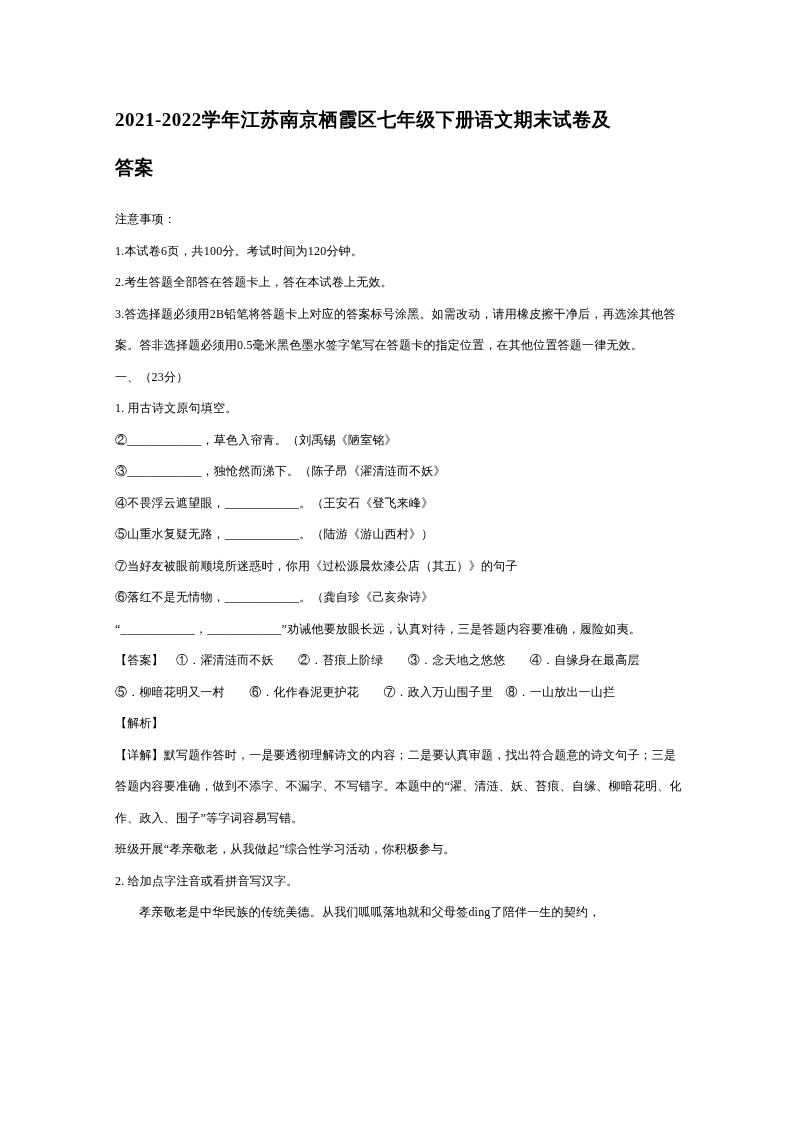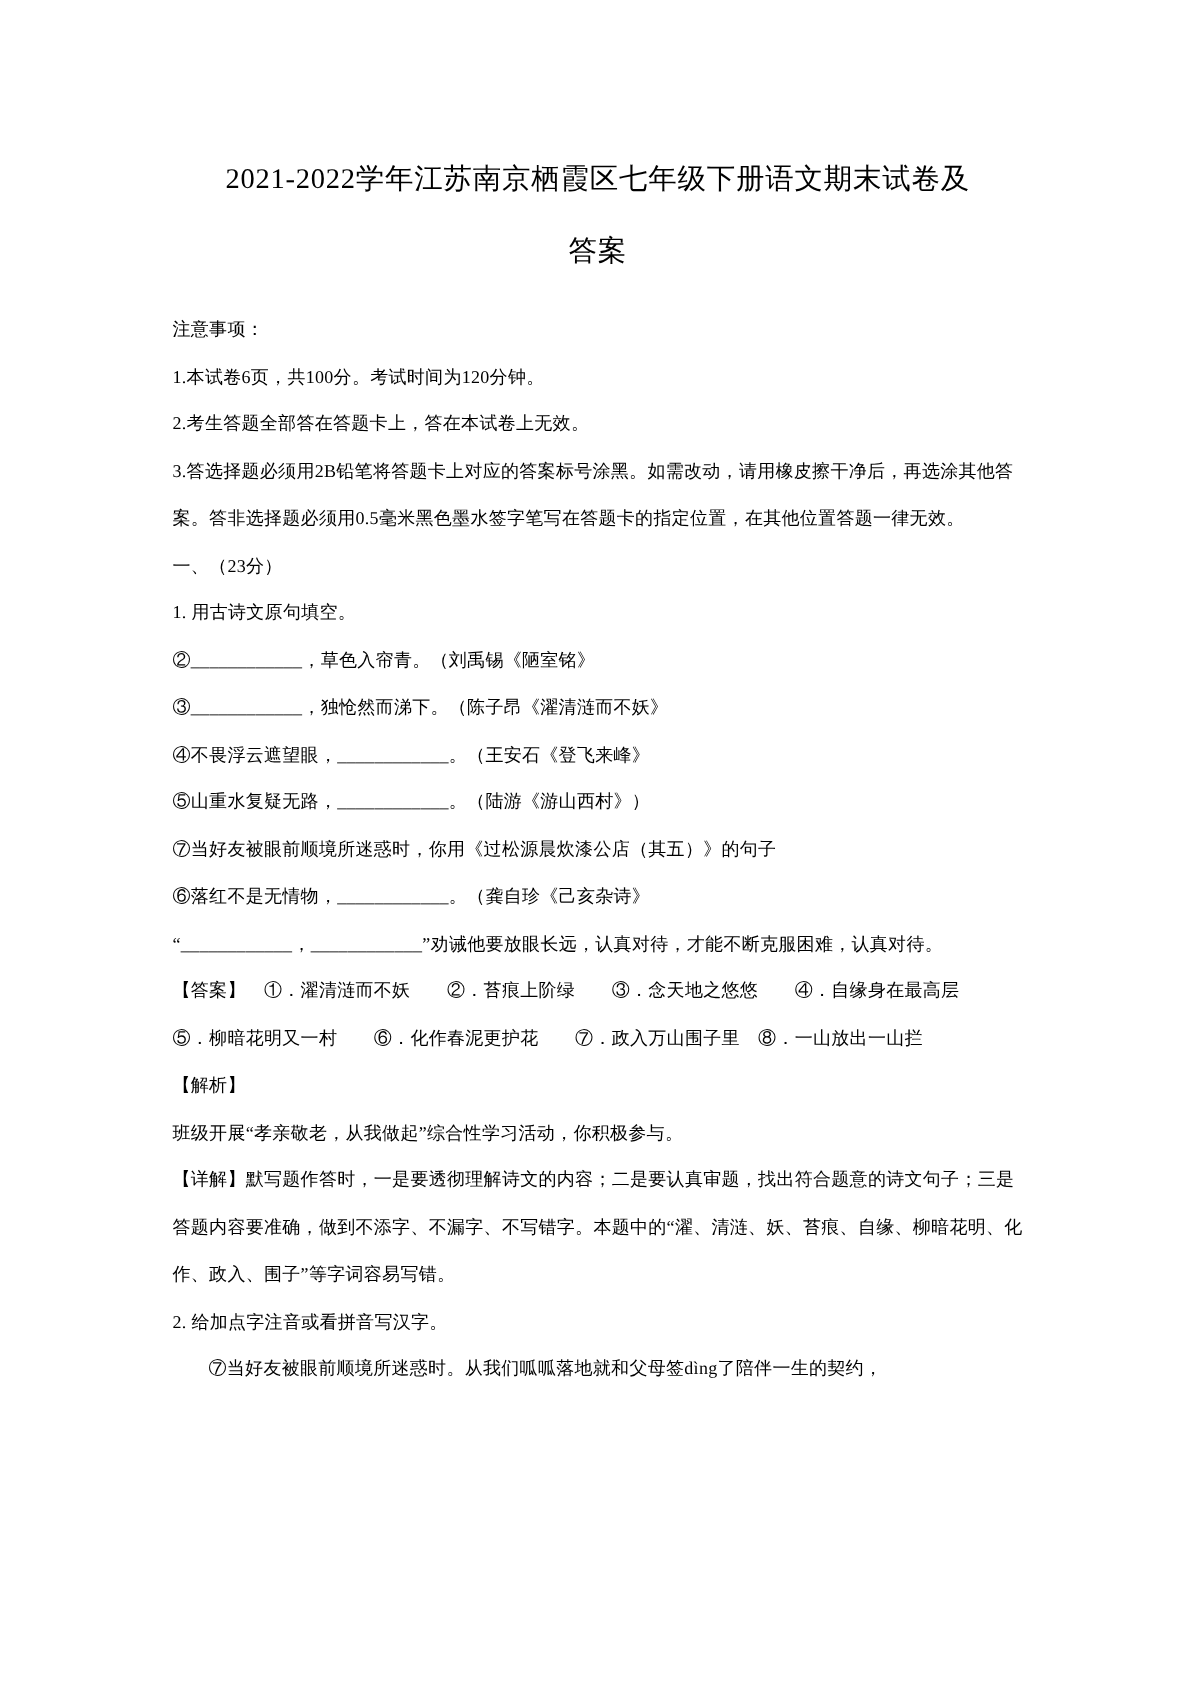"2021-2022学年江苏南京栖霞区七年级下册语文期末试卷及" .doc-title { font-weight: normal -> bold; text-align: center -> none }
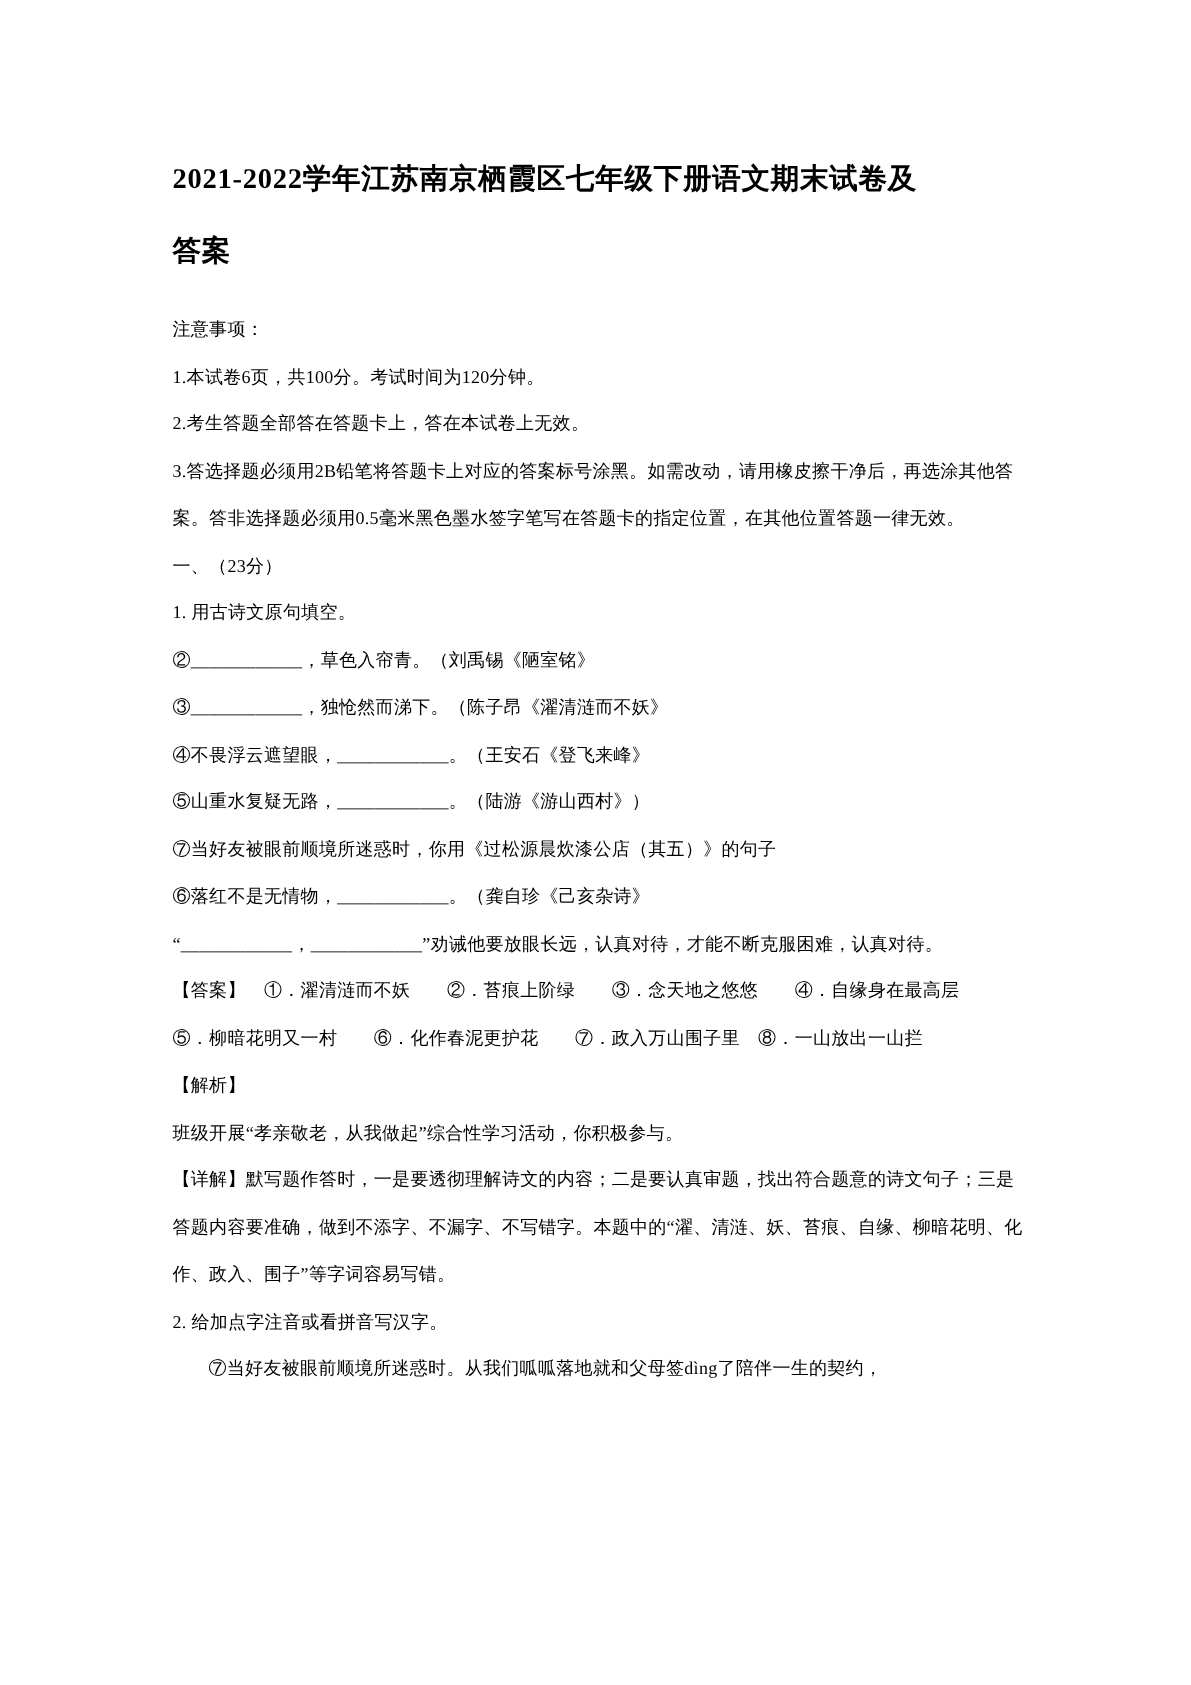"“____________，____________”劝诫他要放眼长远，认真对待" p.para { text: 才能不断克服困难，认真对待 -> 三是答题内容要准确，履险如夷 }
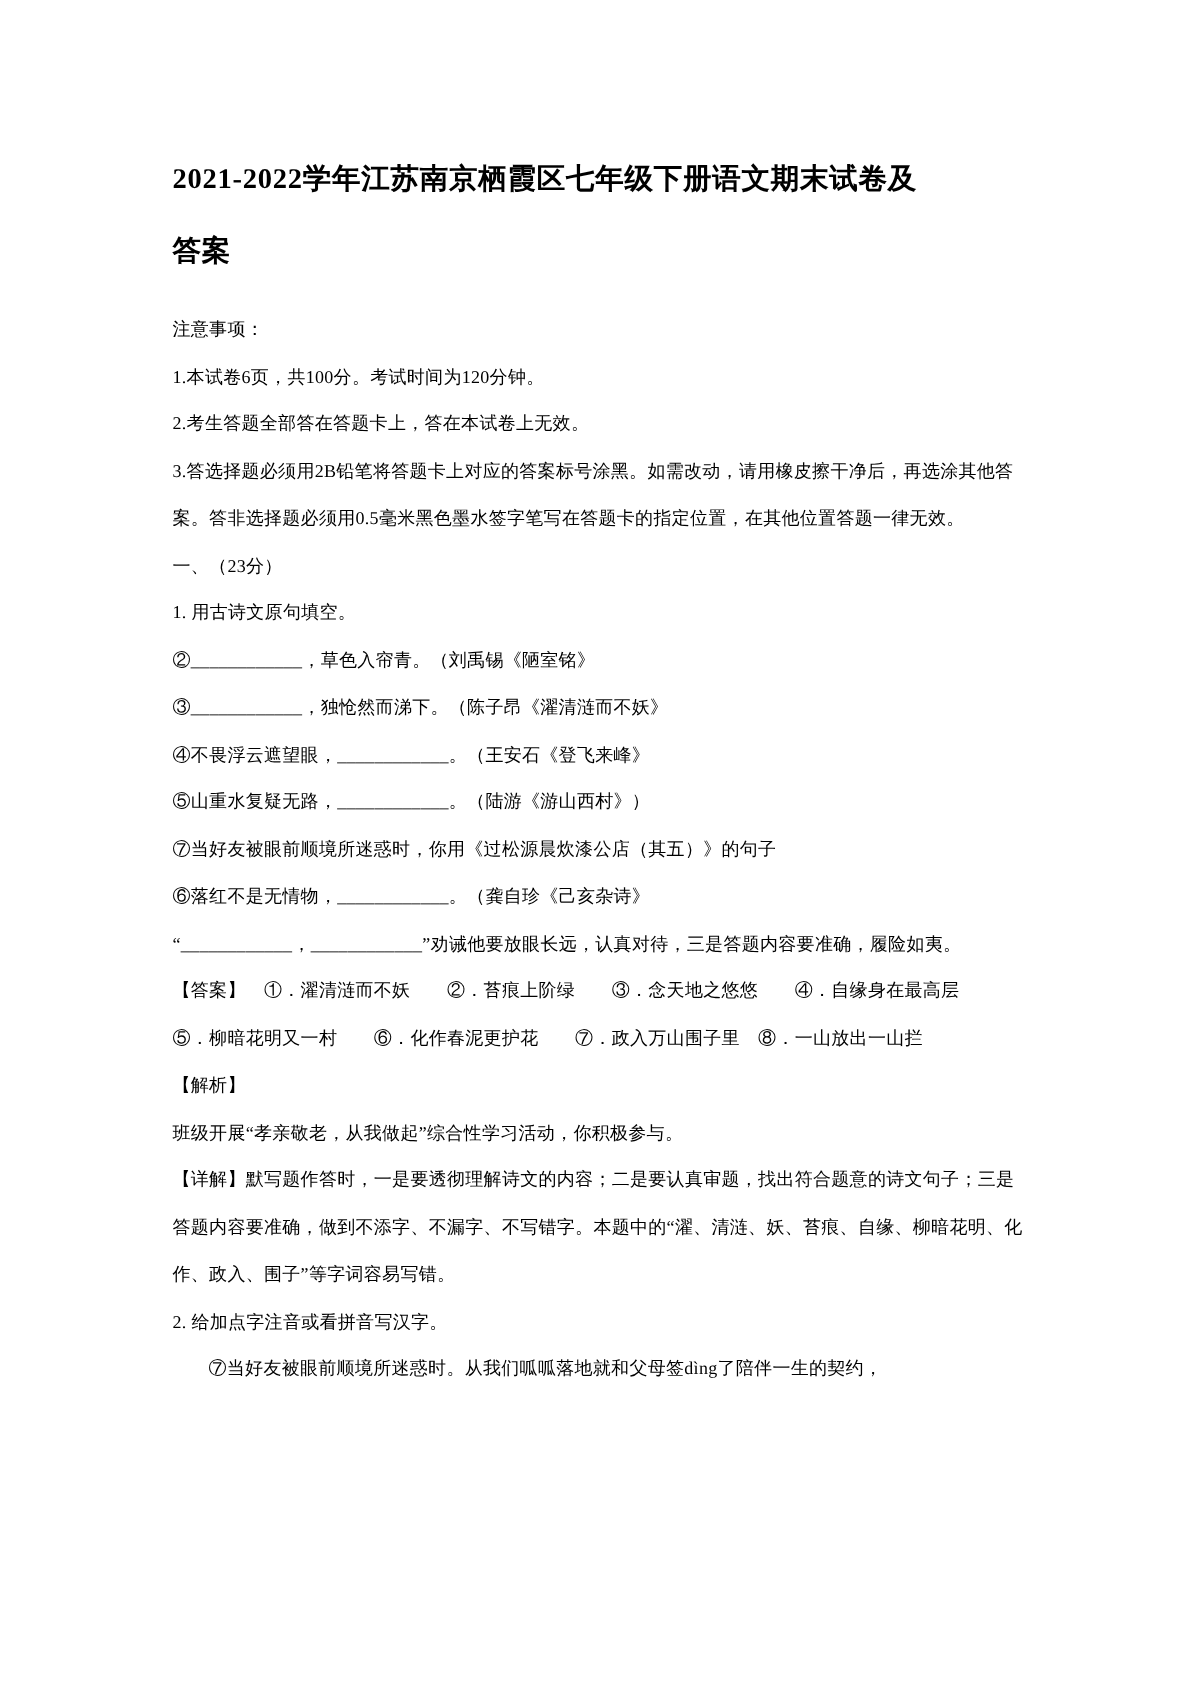"班级开展“孝亲敬老，从我做起”综合性学习活动，你积极参与。" p.para { order: before "【详解】默写题作答时，一是要透彻理解诗文的内容；二是要认真审题，找出符合题意的诗" -> after "【详解】默写题作答时，一是要透彻理解诗文的内容；二是要认真审题，找出符合题意的诗" }
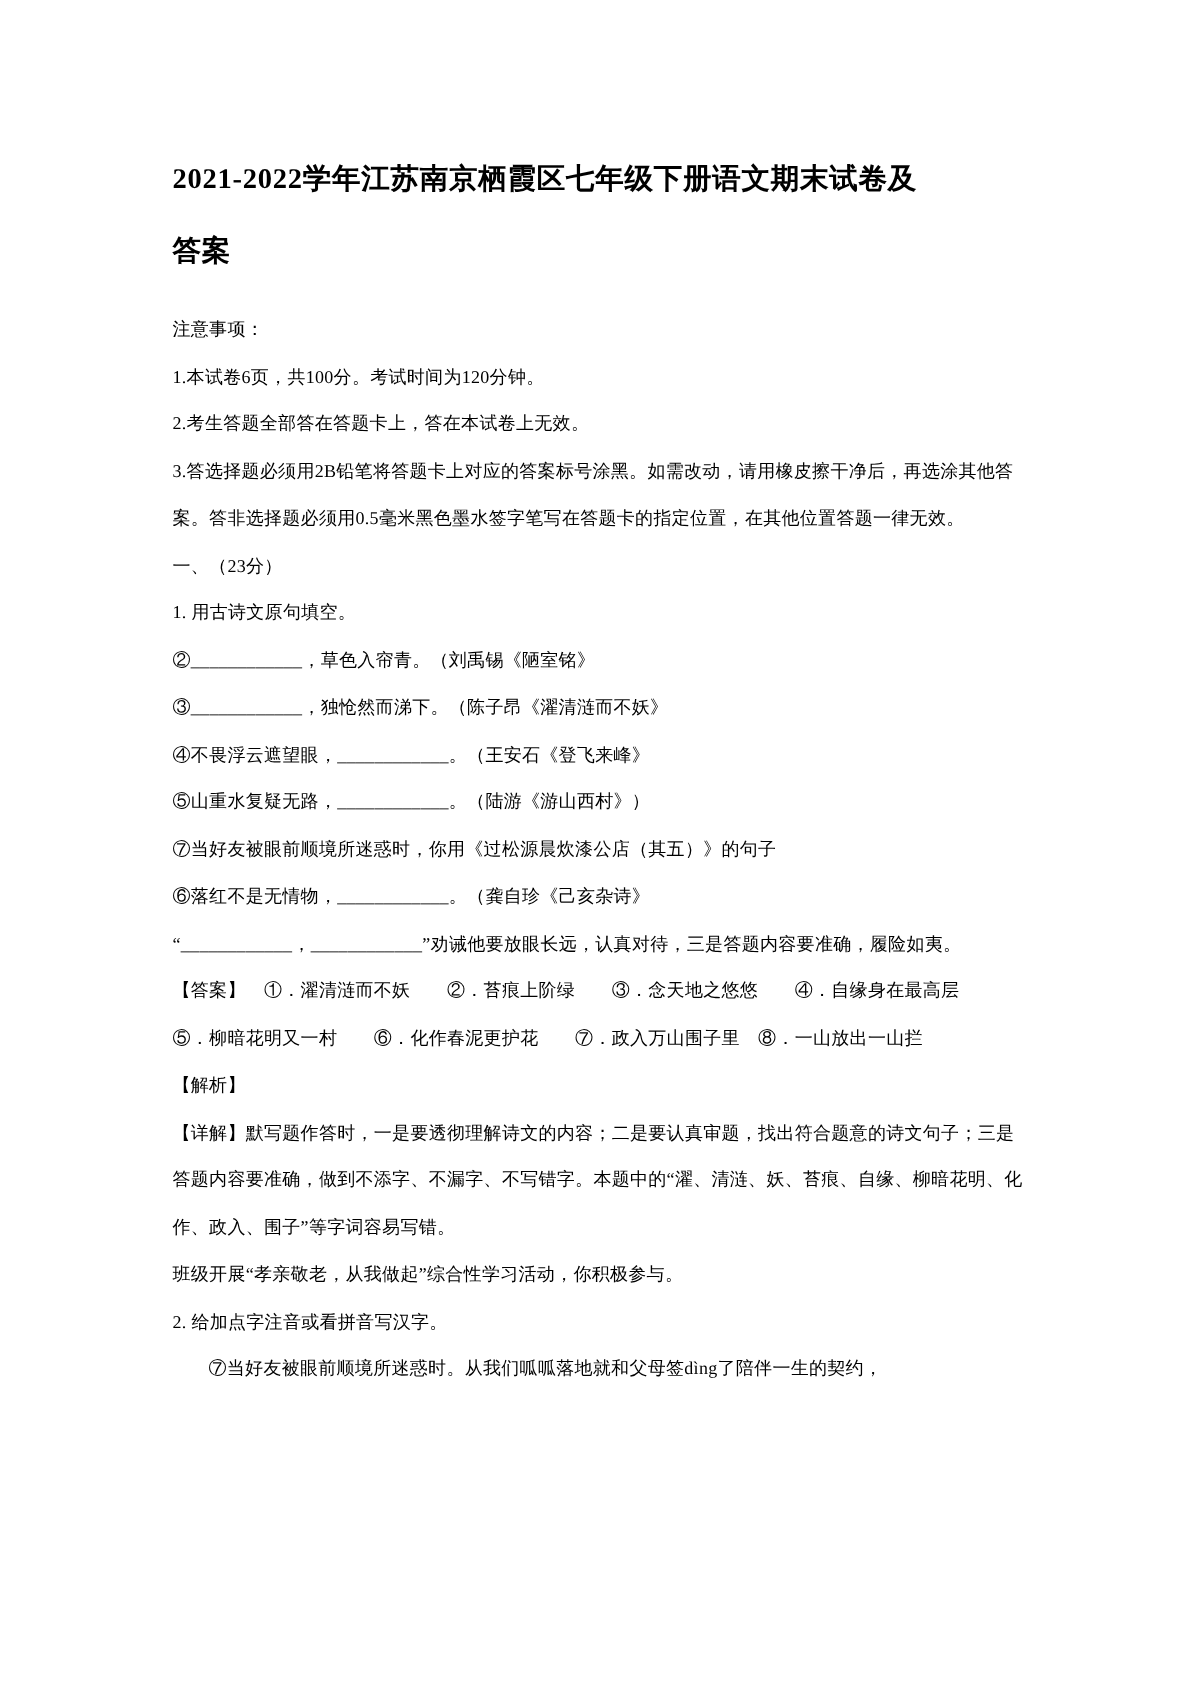"⑦当好友被眼前顺境所迷惑时。从我们呱呱落地就和父母签dìng了陪伴一生的契约，" p.para { text: ⑦当好友被眼前顺境所迷惑时 -> 孝亲敬老是中华民族的传统美德 }
